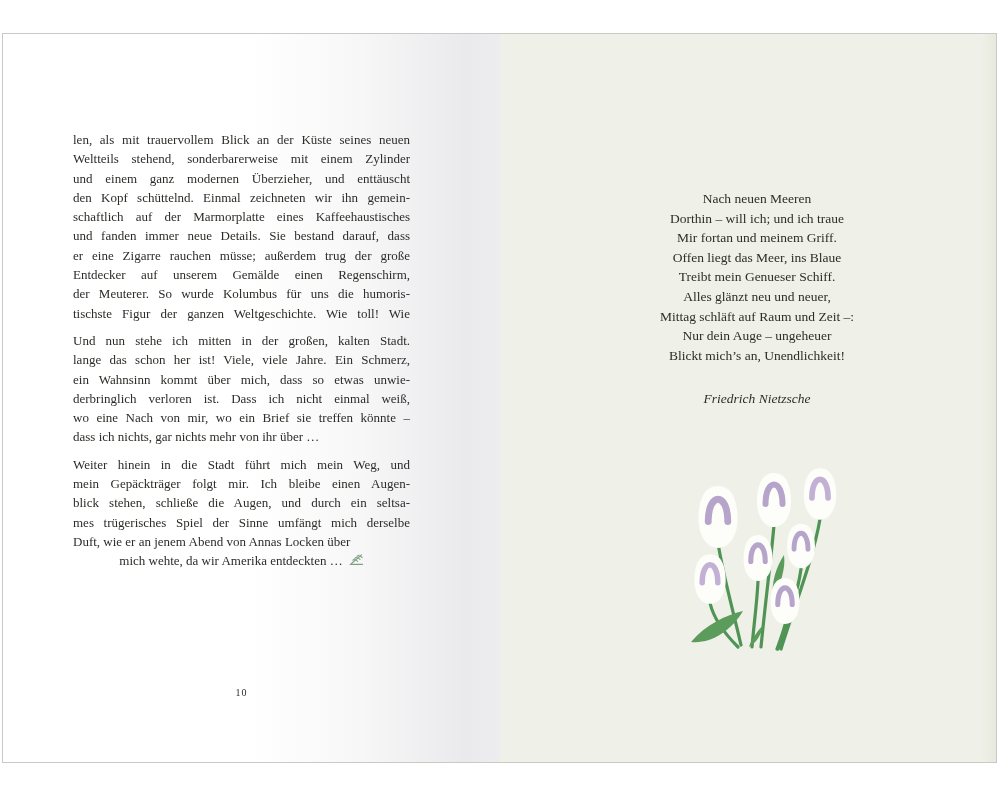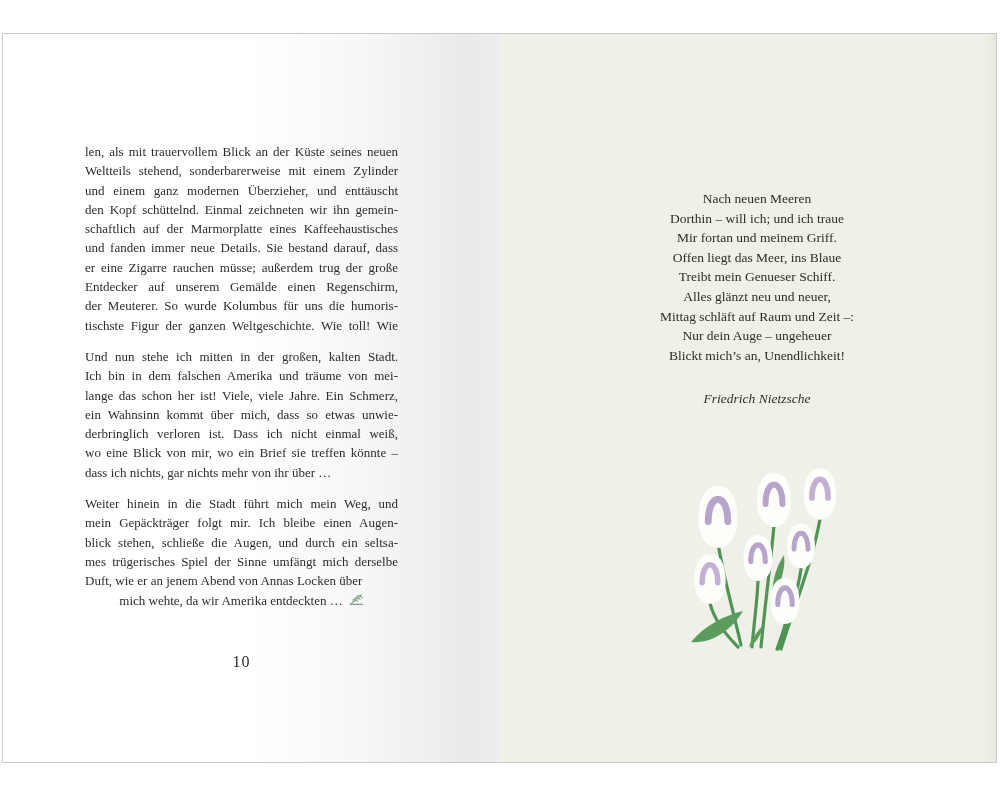"len, als mit trauervollem Blick" .para { margin: 12px -> 0 }
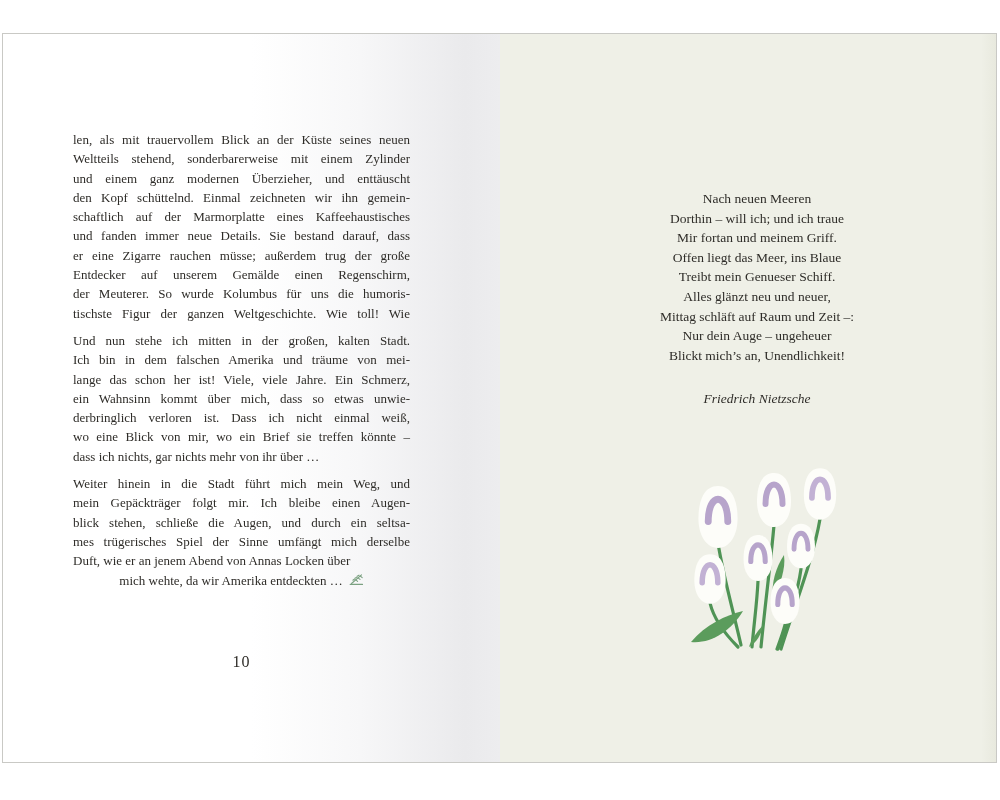"Ich bin in dem falschen" div.bline { html: <div>Ich bin in dem falschen Amerika und träume von mei-</div> -> none }
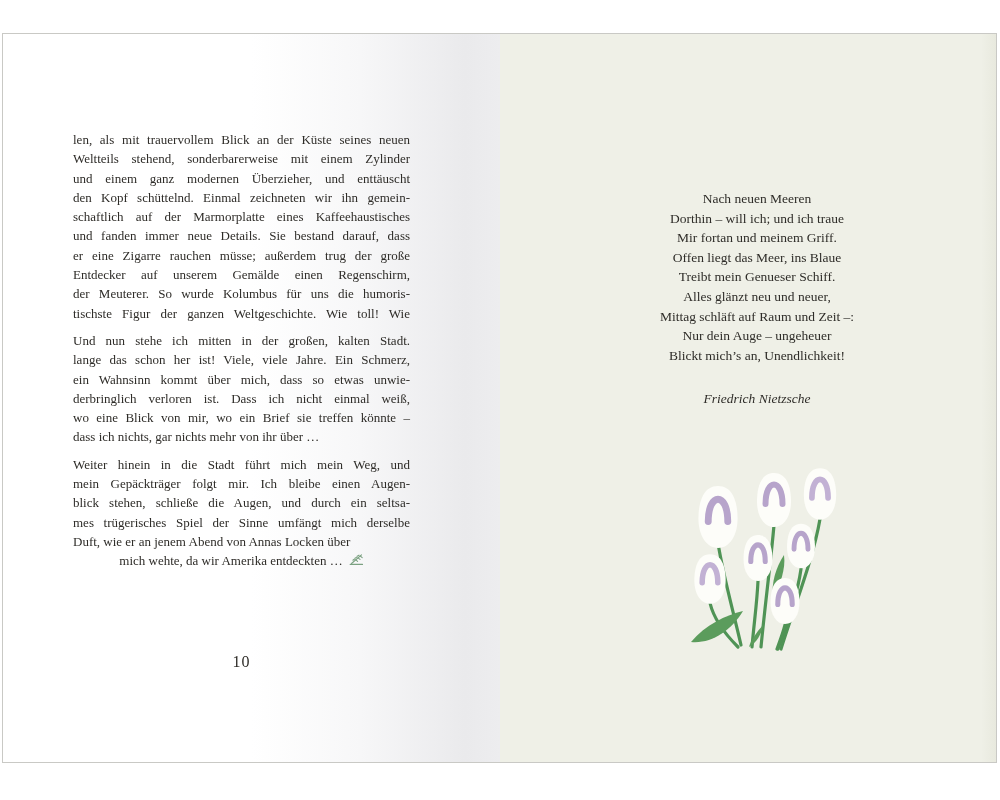"wo eine Blick von mir," div.bline { text: Blick -> Nach }
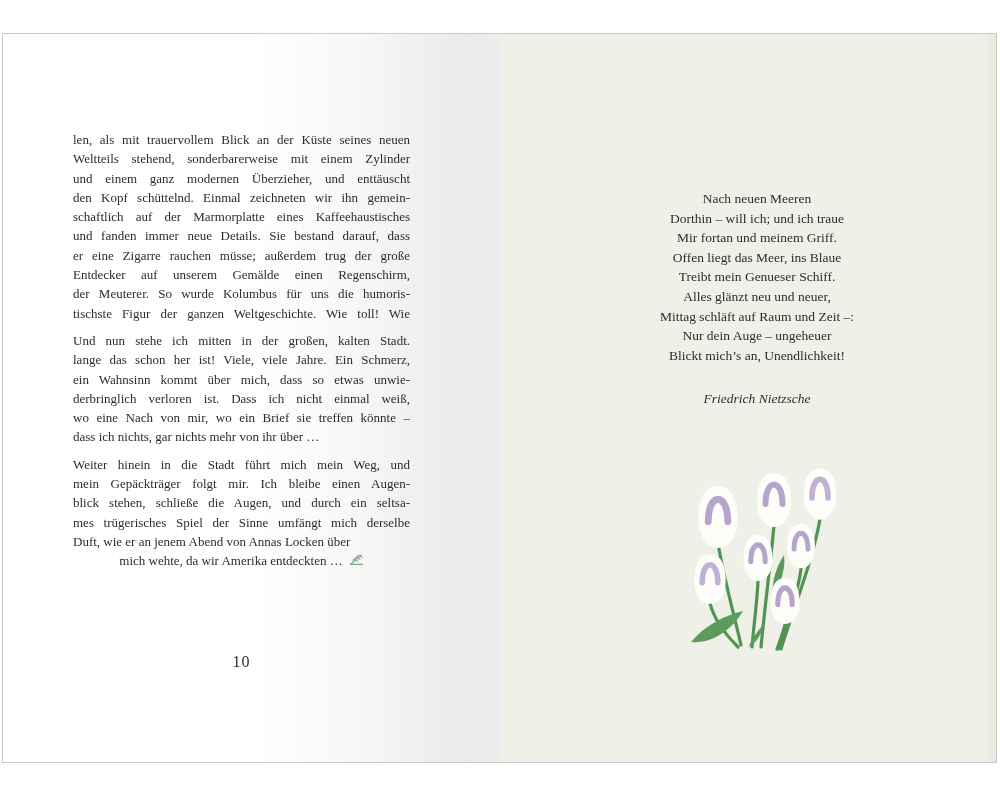"10" .page-number { font-size: 16px -> 10px; top: 619px -> 653px }
